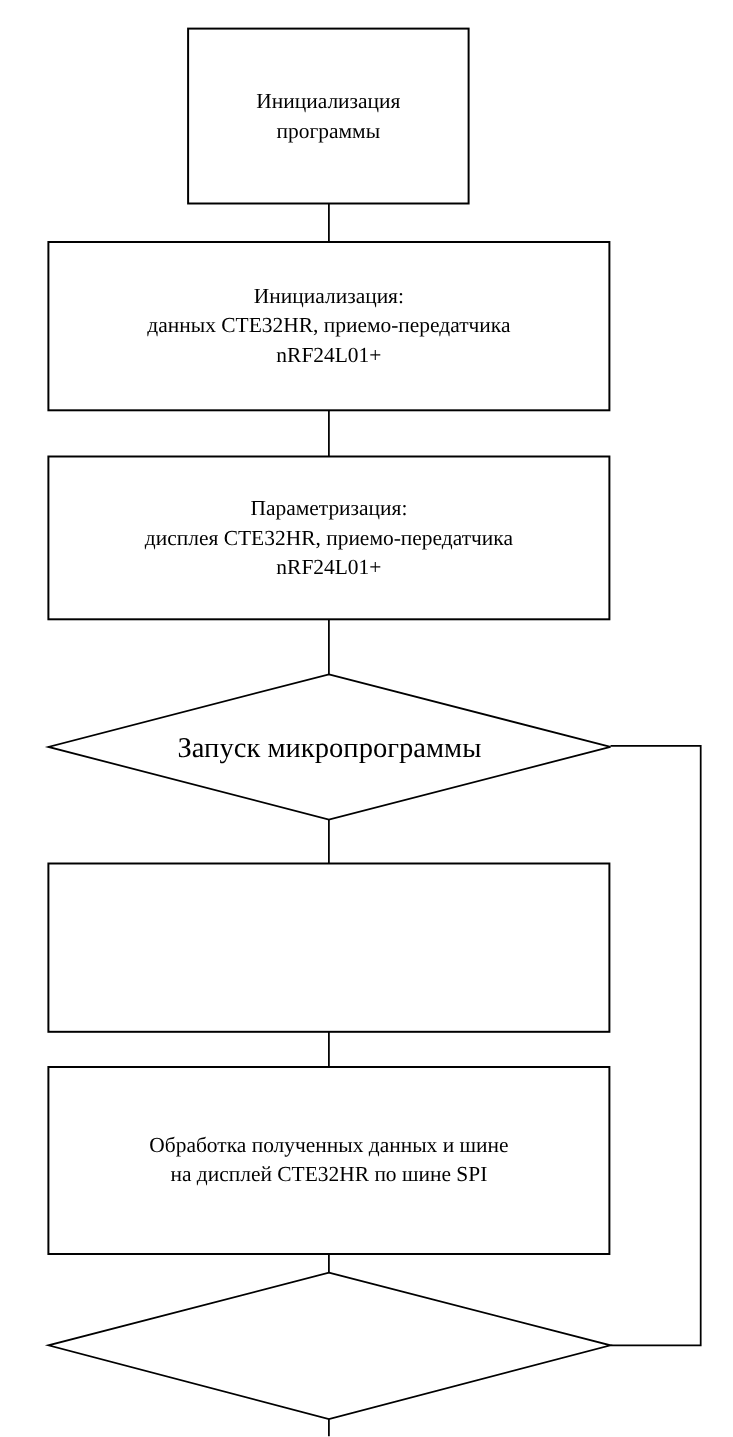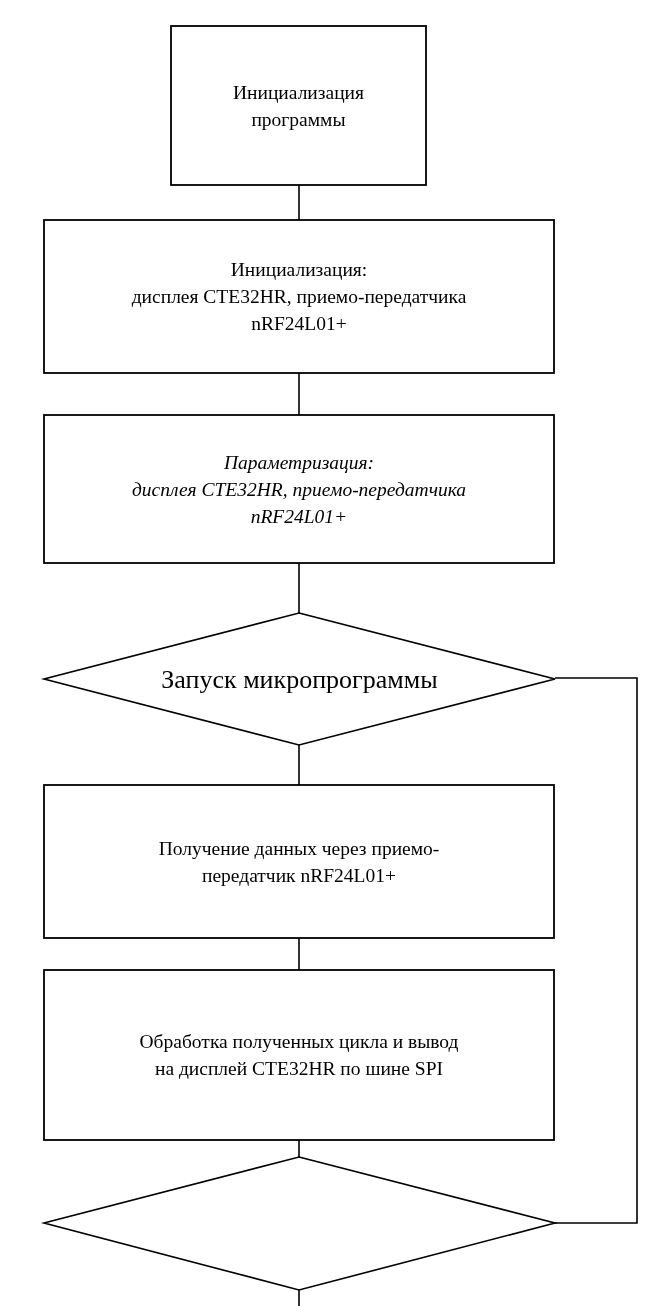"Инициализация:" div.node-label { text: дисплея -> данных }
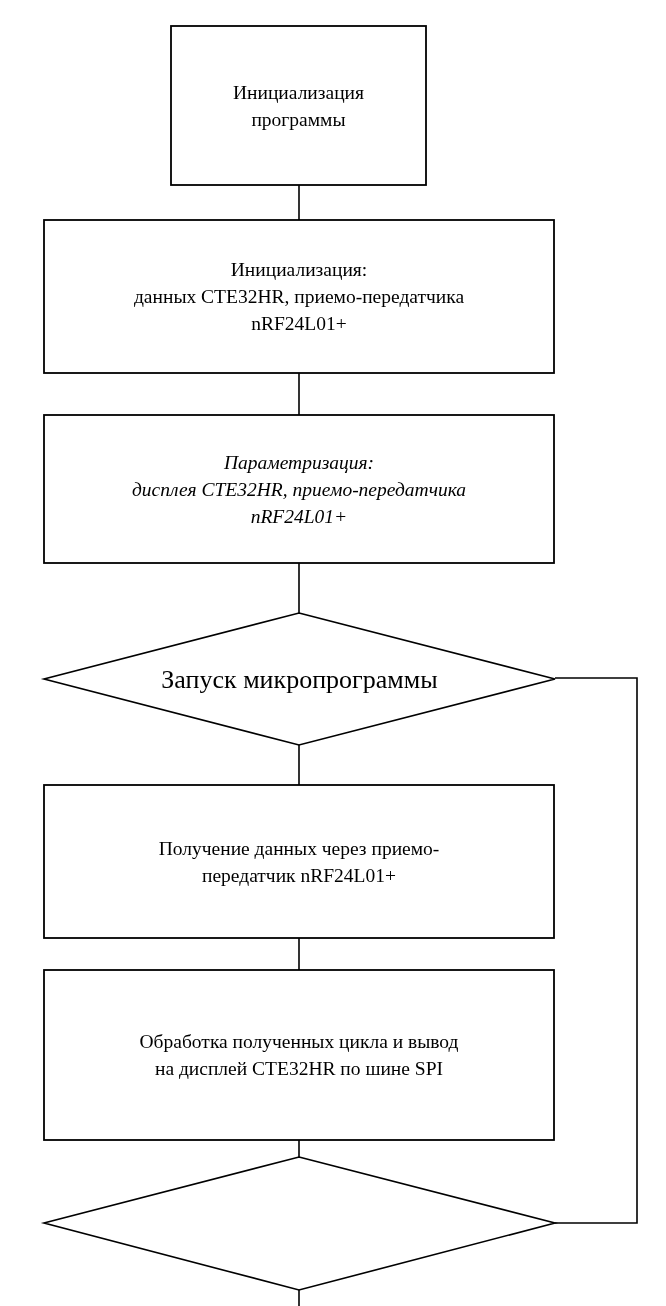"Параметризация:" div.node-label { font-style: italic -> none }
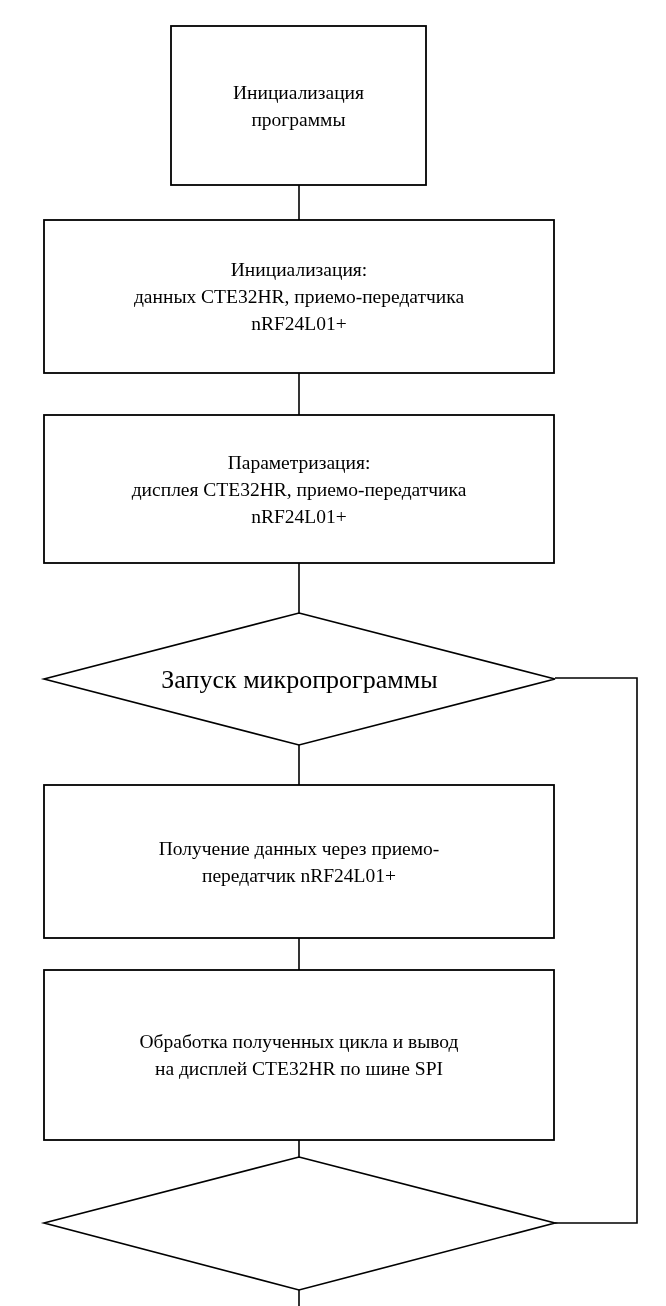"Получение данных через приемо-" div.node-label { html: <div>Получение данных через приемо- передатчик nRF24L01+</div> -> none }
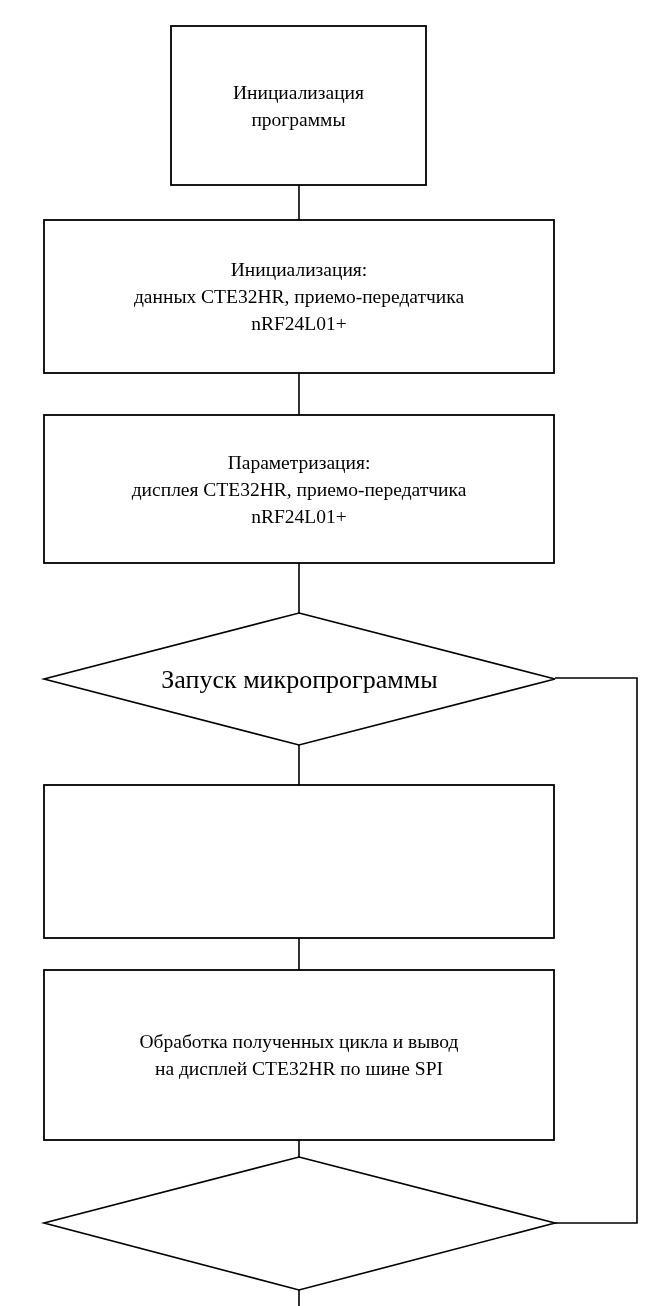"Обработка полученных цикла и вывод" div.node-label { text: цикла и вывод -> данных и шине }
